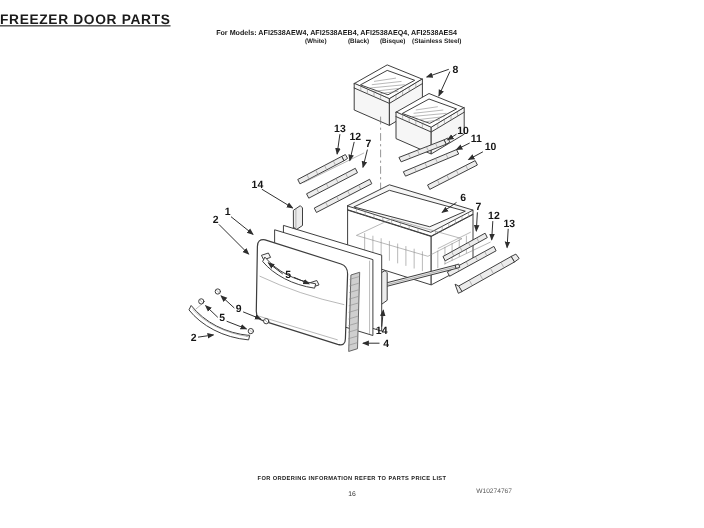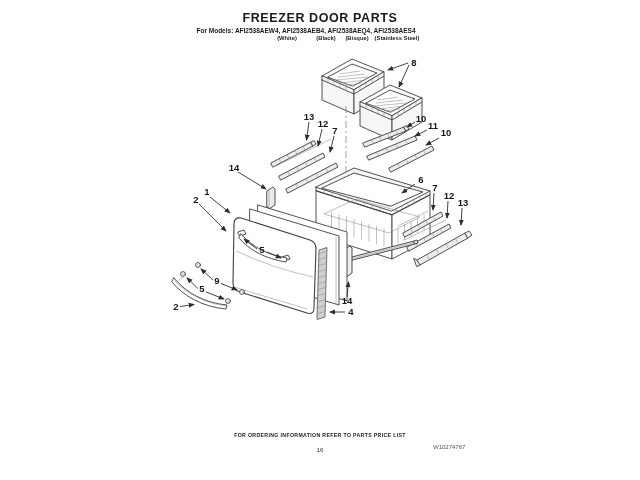"FREEZER DOOR PARTS" .hdr-title { text-align: center -> none; text-decoration: none -> underline }
